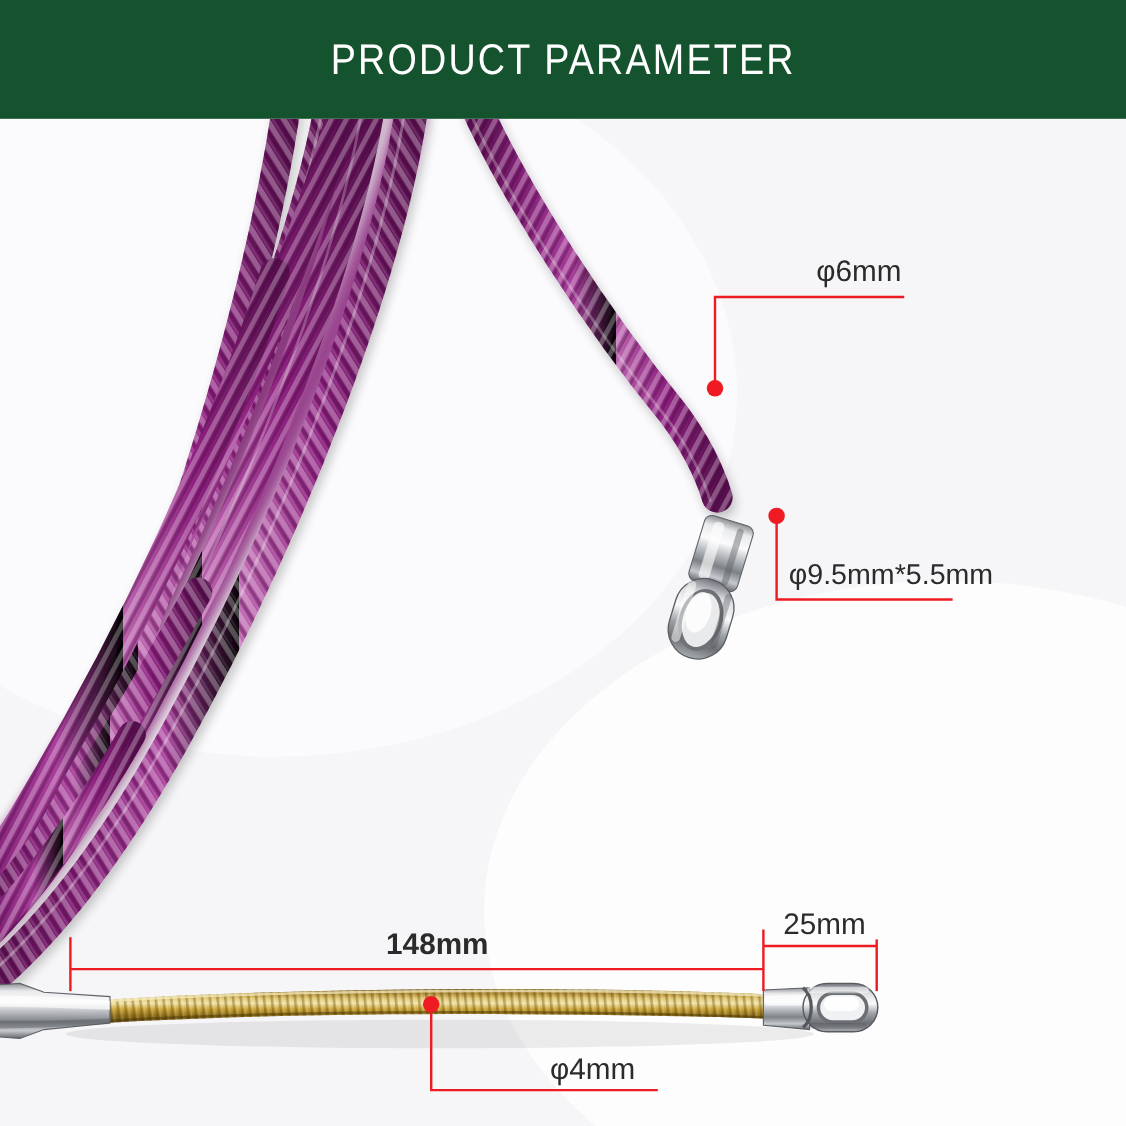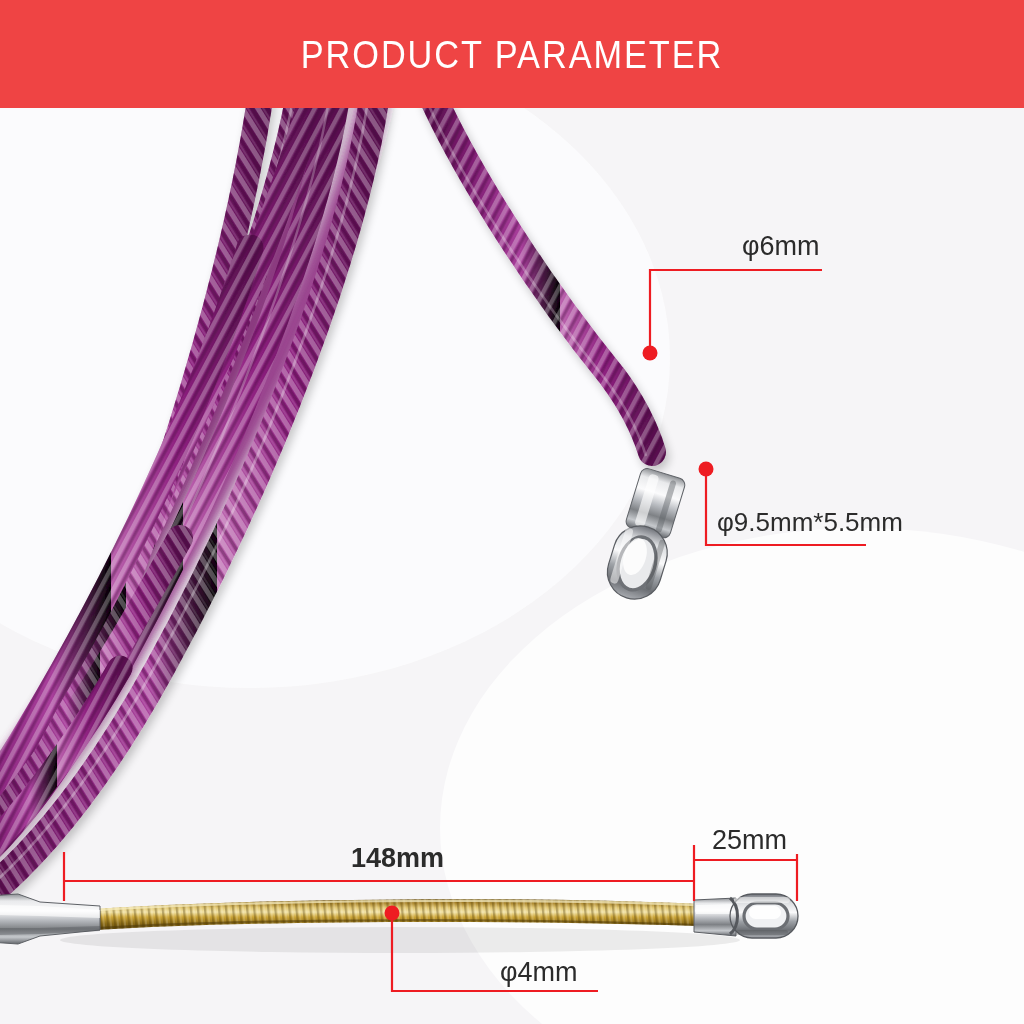"PRODUCT PARAMETER" #header-band { background: #ef4444 -> #14532d }
